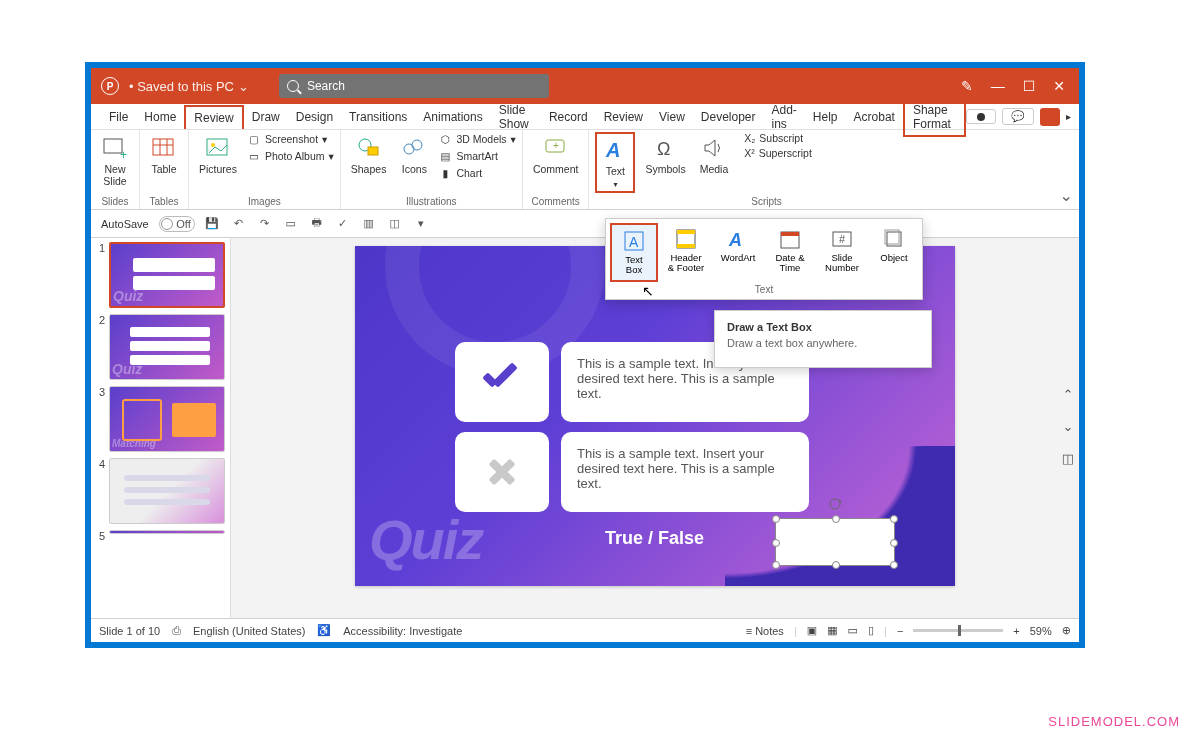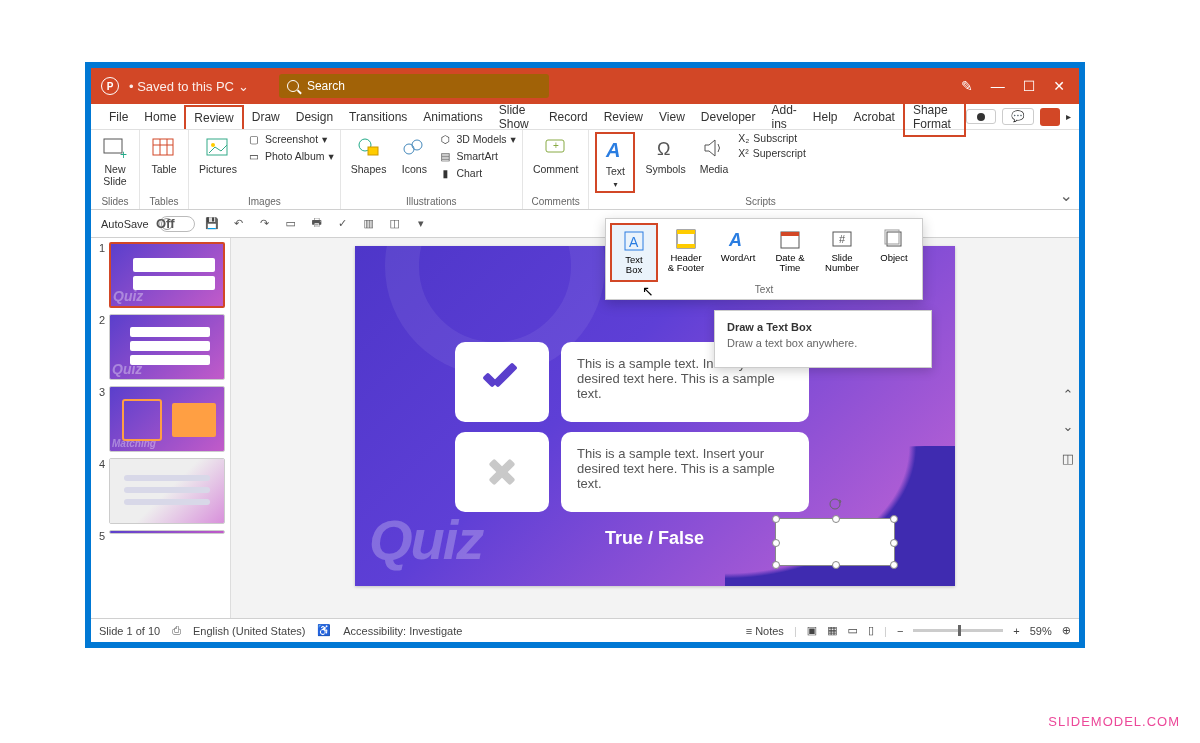"Search" .searchbox { background: #a16207 -> #737373 }
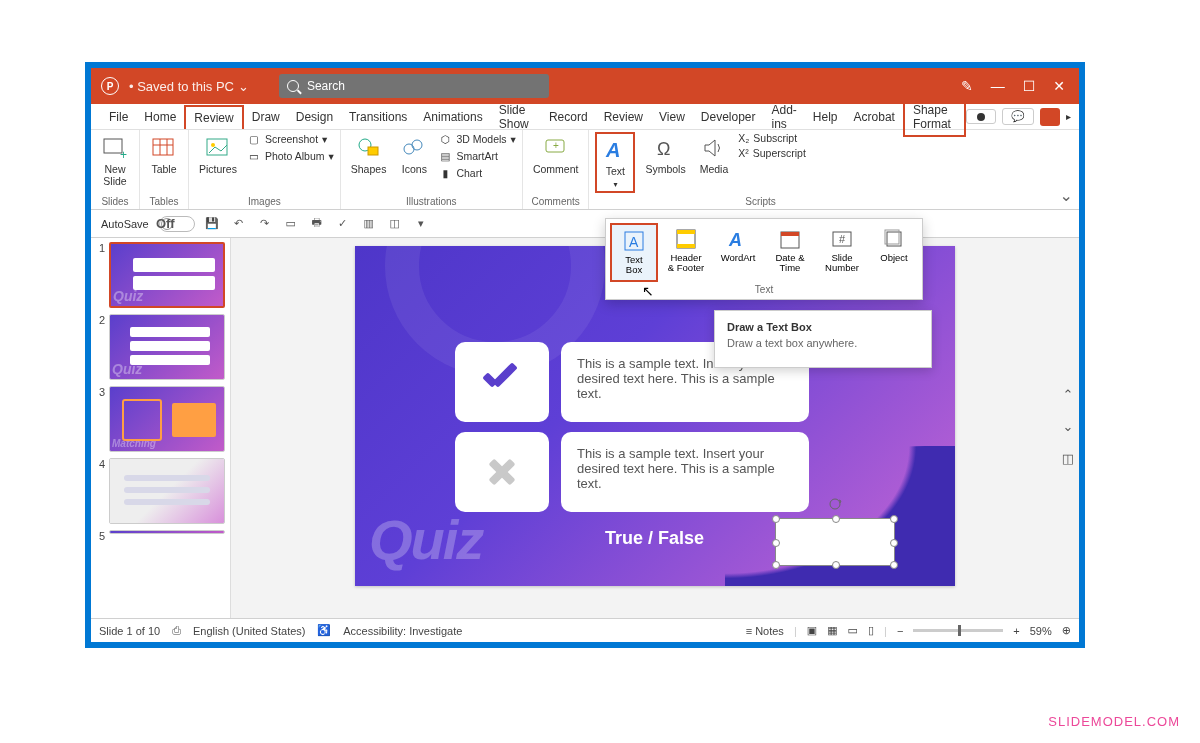"X₂" div.hrow { margin-left: none -> 6px }
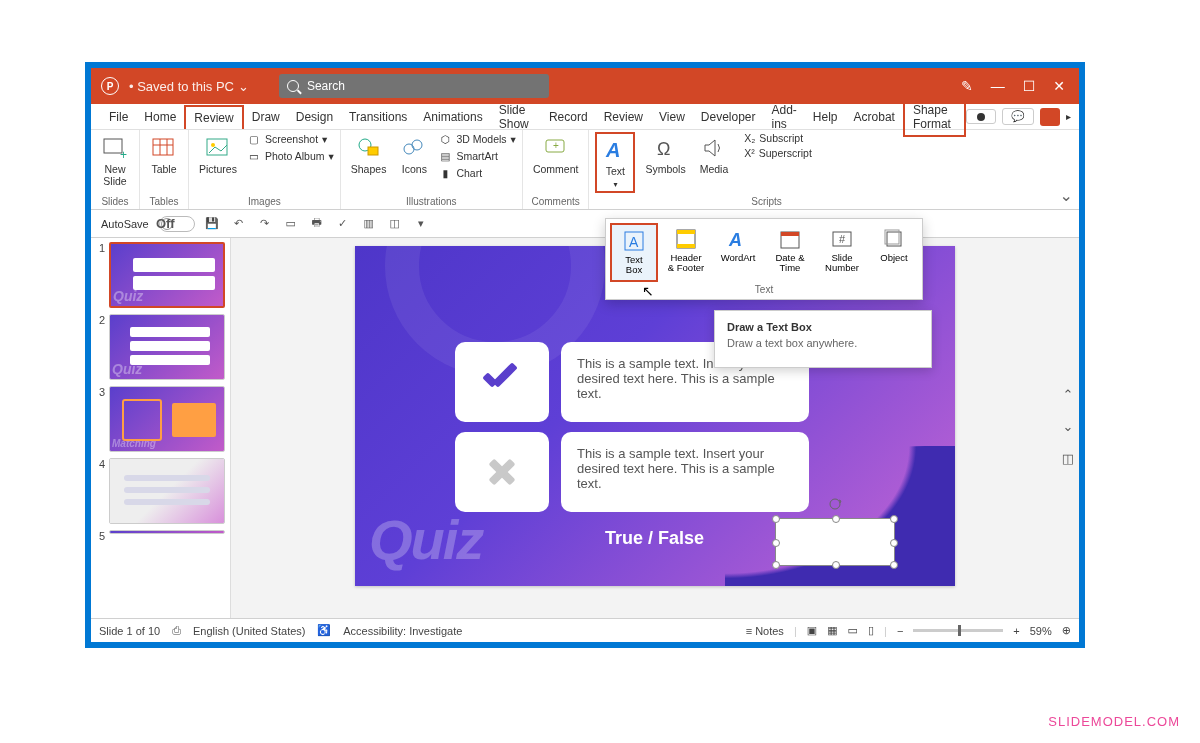"Off" .toggle .lbl { font-size: 13px -> 11px; font-weight: bold -> none; right: 19px -> 3px }
